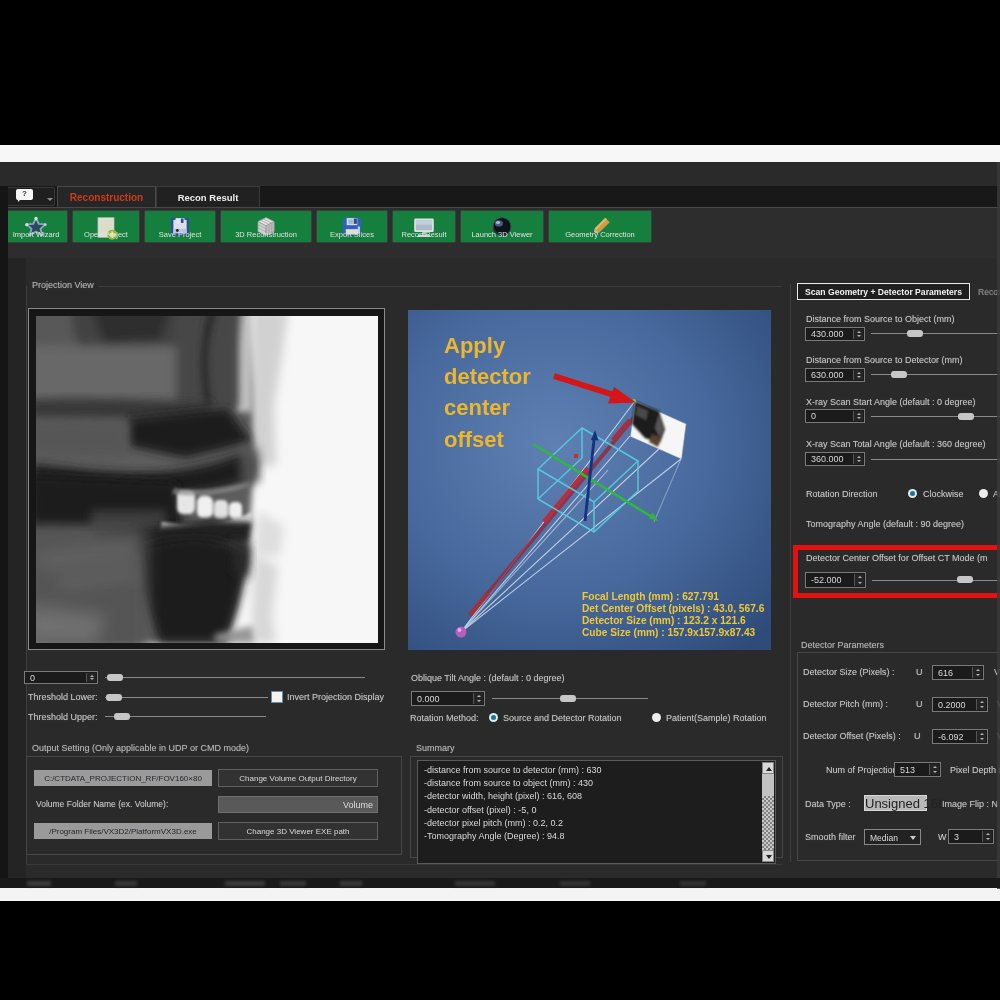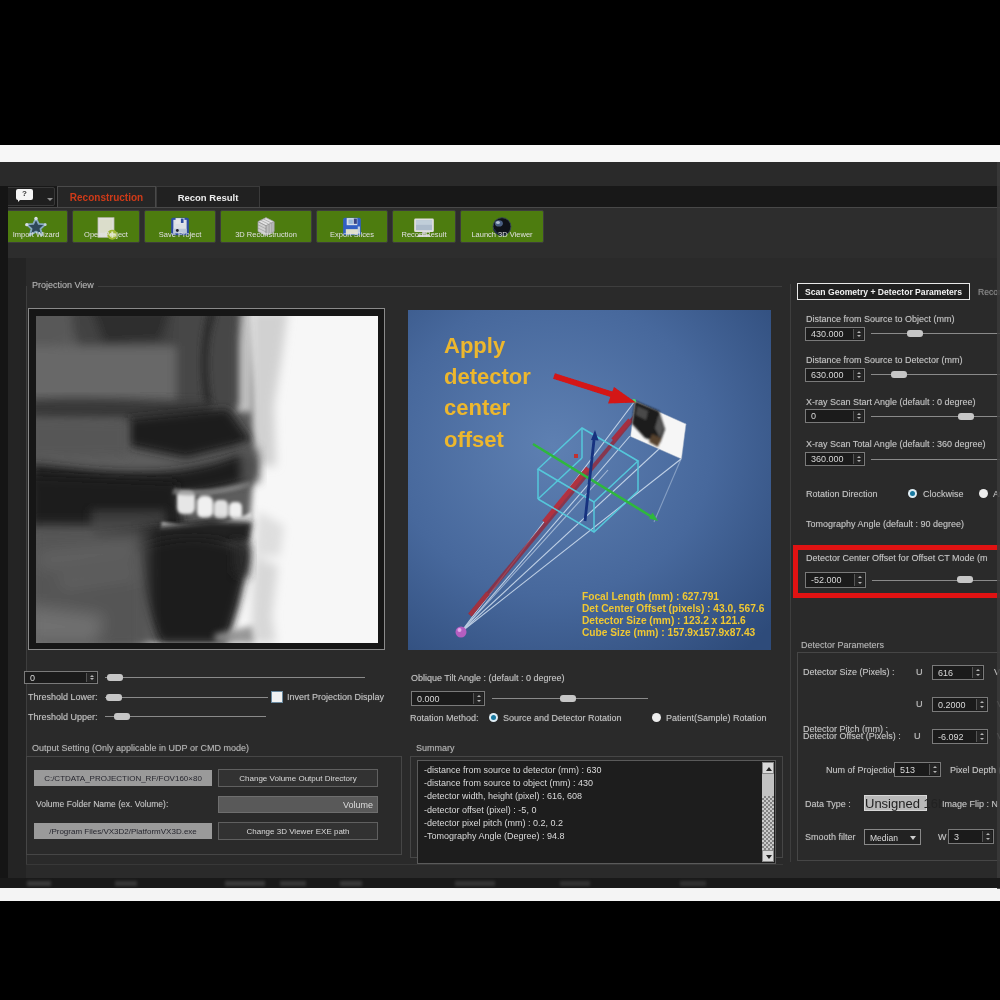"Import Wizard" .tbtn { background: #4d7c0f -> #15803d }
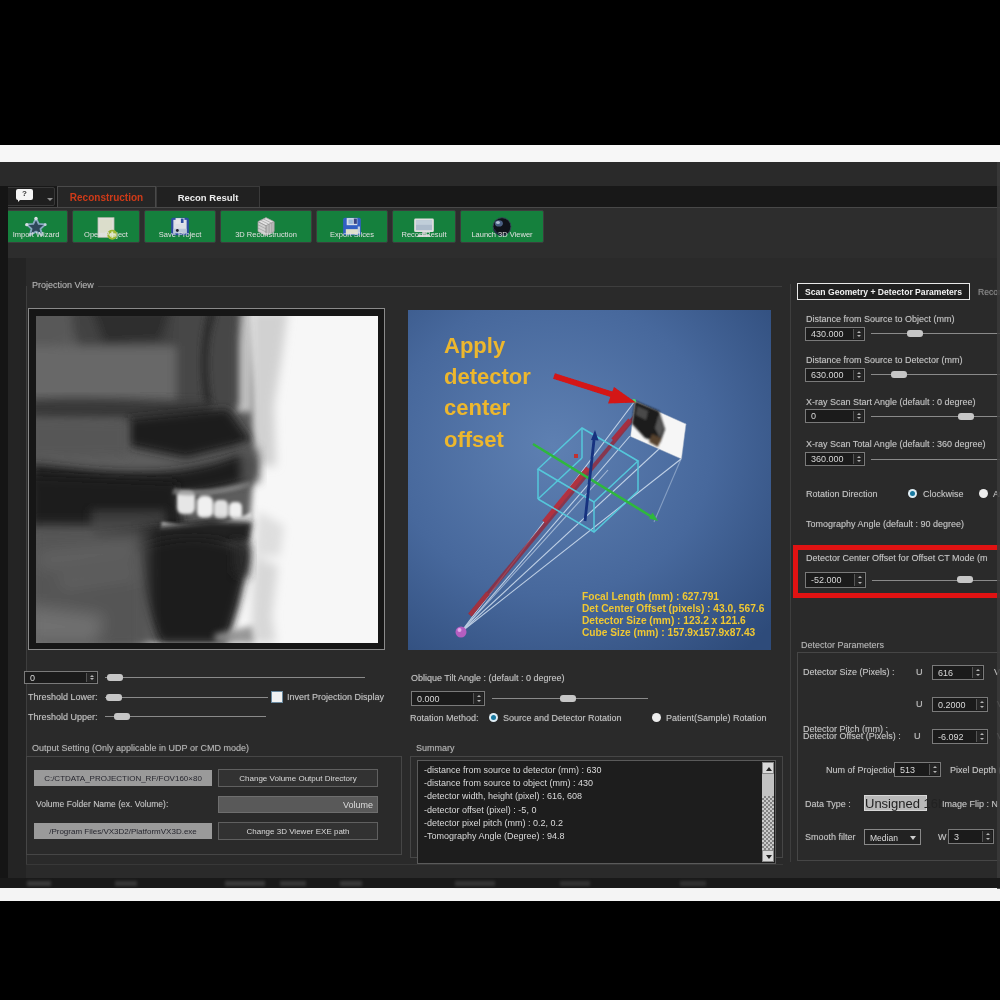"Geometry Correction" div.tbtn { html: none -> <div> <svg> <g> <rect></rect> <rect></rect> <path></path> <path></path> </g> </svg> <div>Geometry Correction</div> </div> }
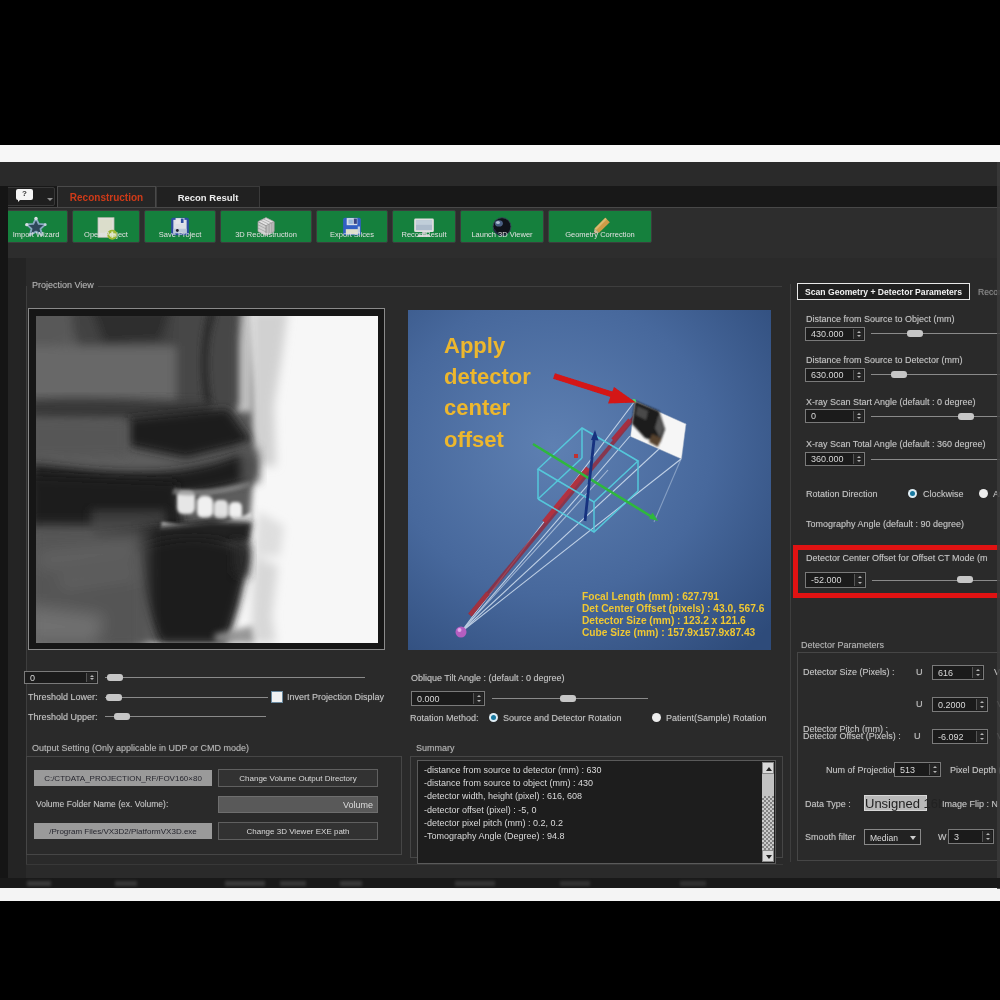"Detector Pitch (mm) :" div.lab { margin-top: 25px -> none }
